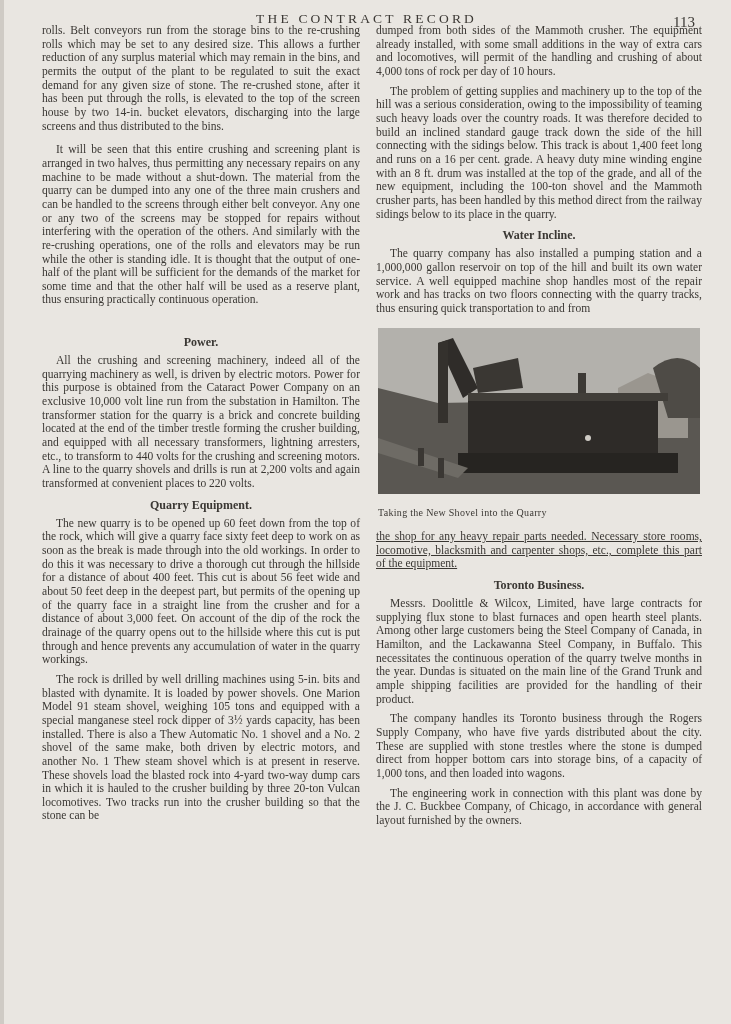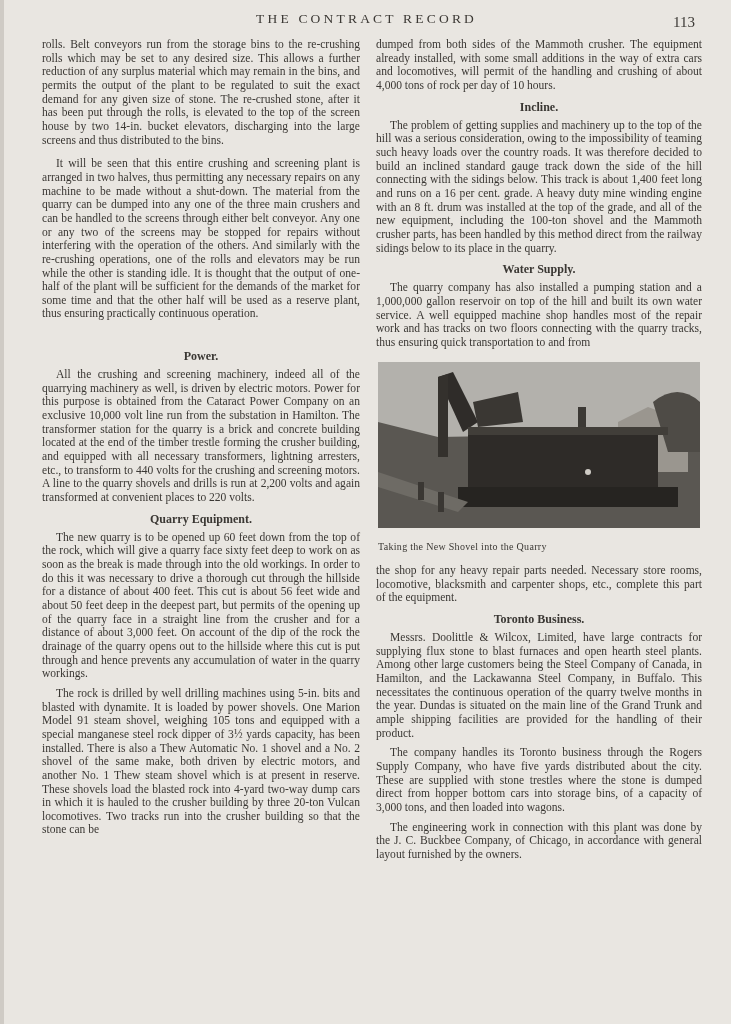"rolls. Belt conveyors run from" .col { top: 38px -> 24px }
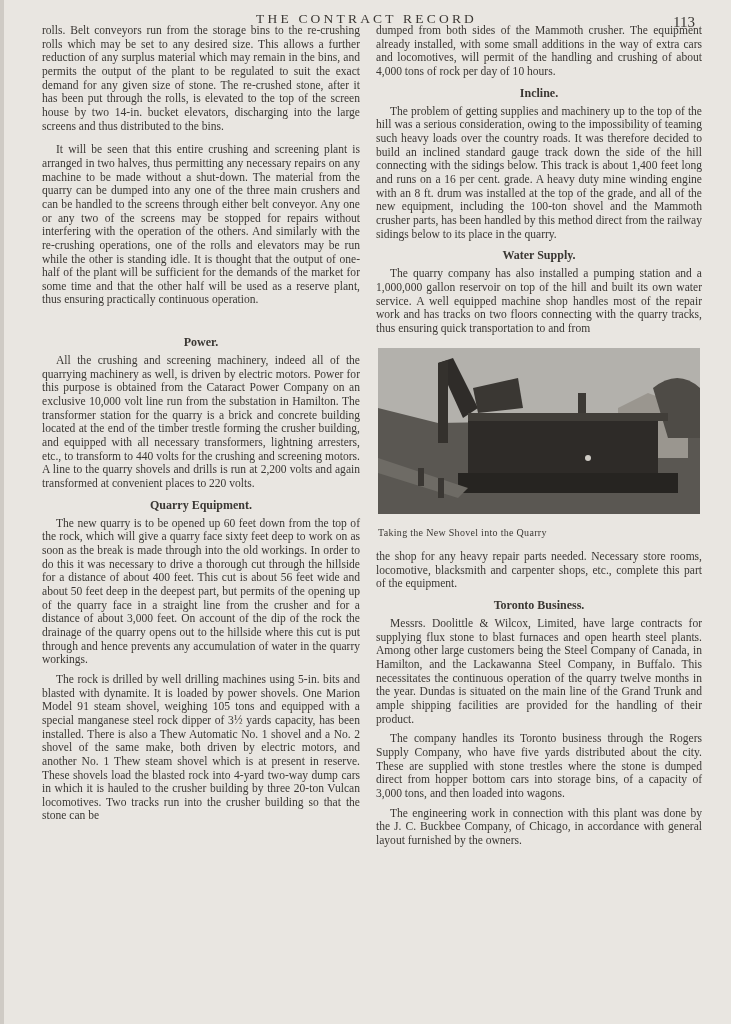"Incline." h3 { html: <h3>Incline.</h3> -> none }
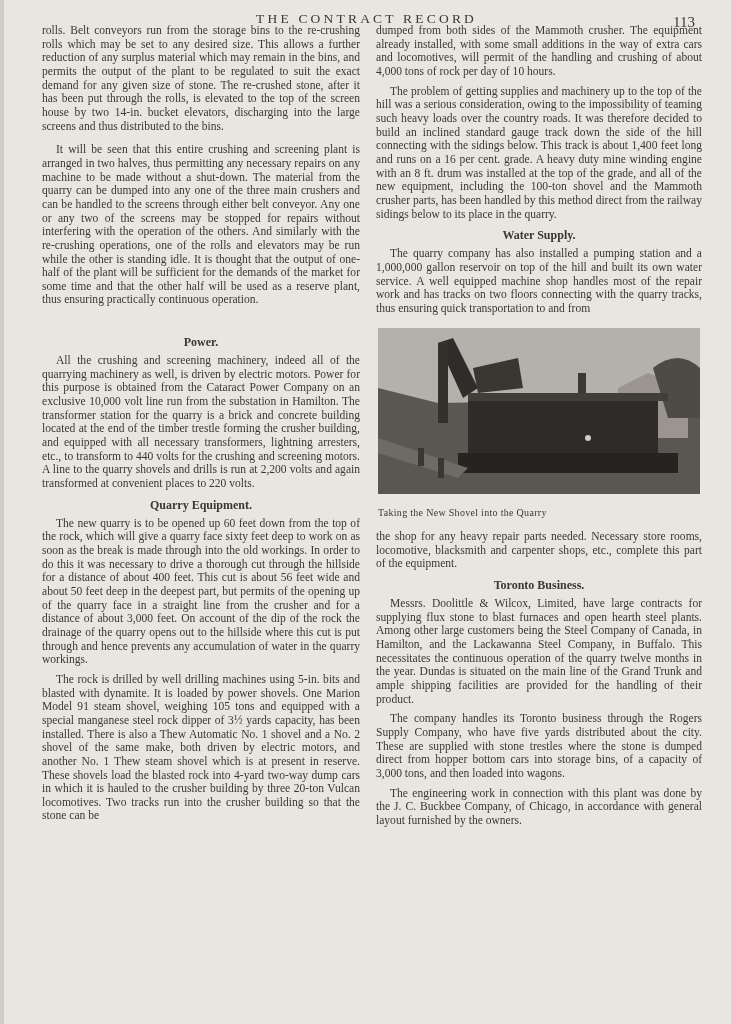"Water Supply." h3 { text: Supply -> Incline }
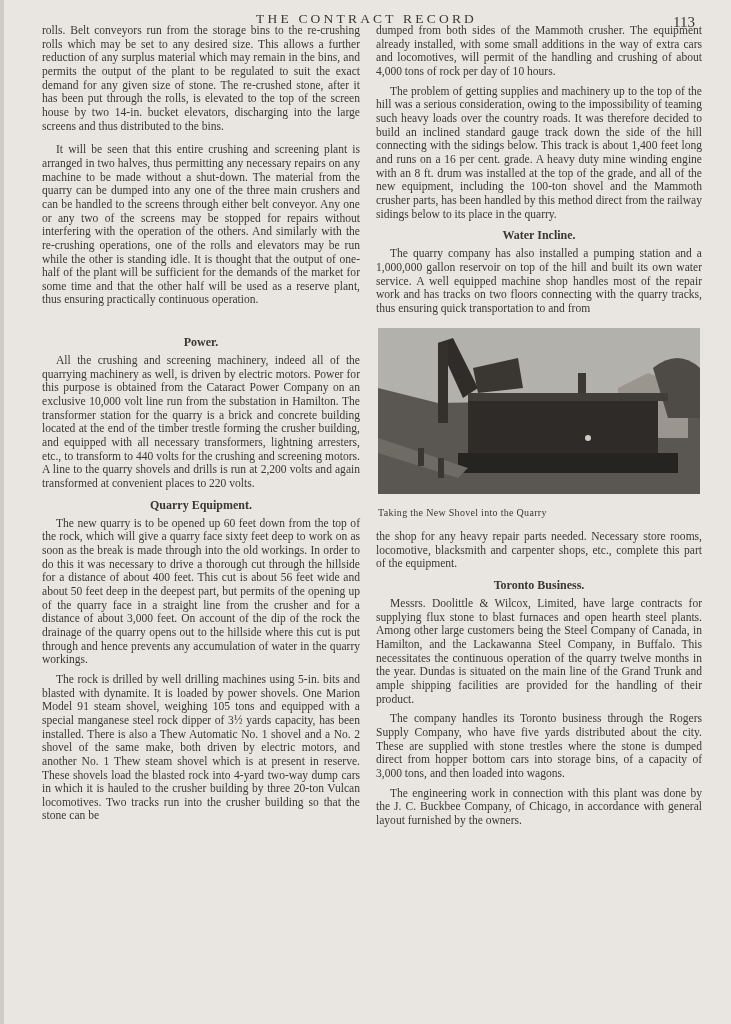"the shop for any heavy" .after-fig { text-decoration: none -> underline }
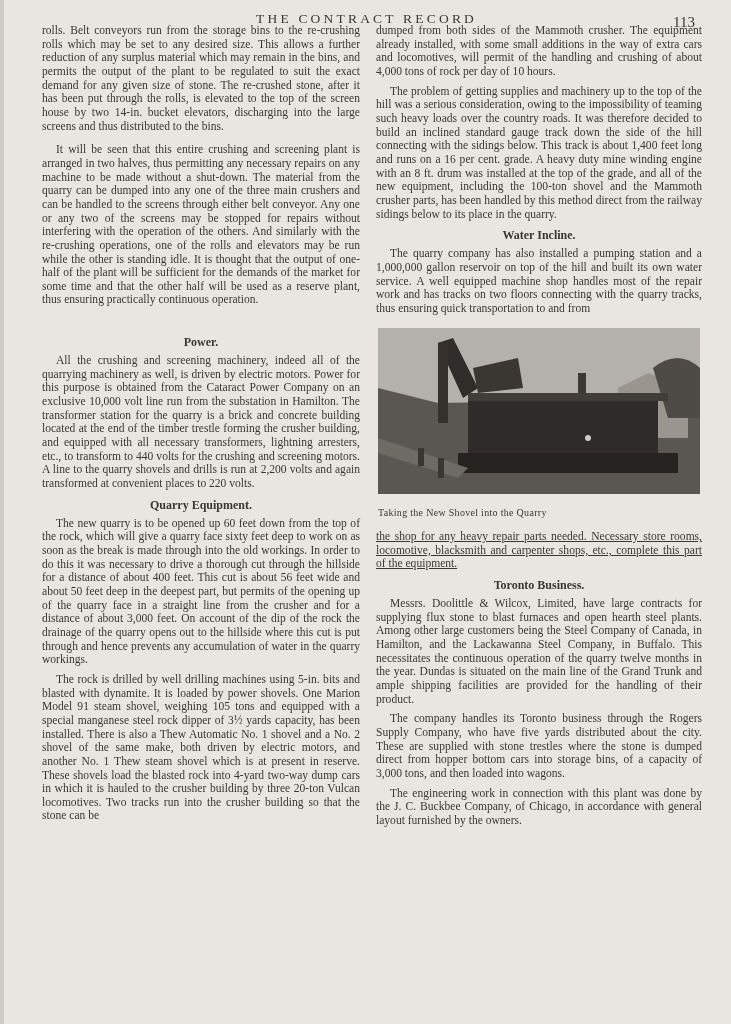"The company handles its Toronto" p { text: 3,000 -> 1,000 }
